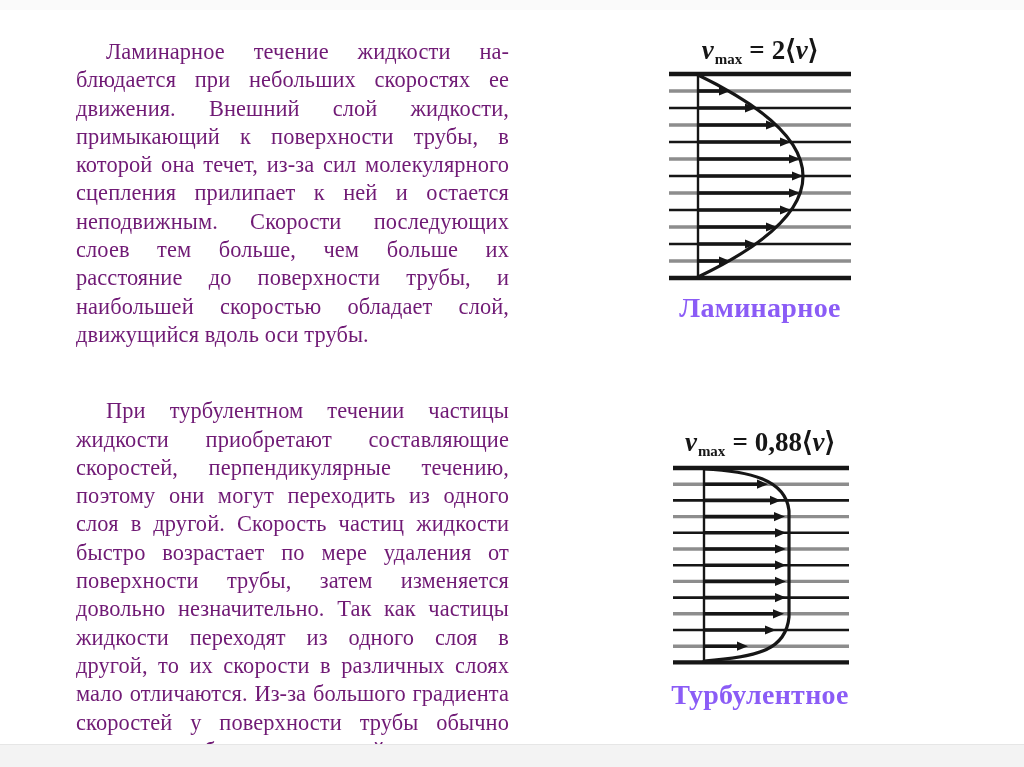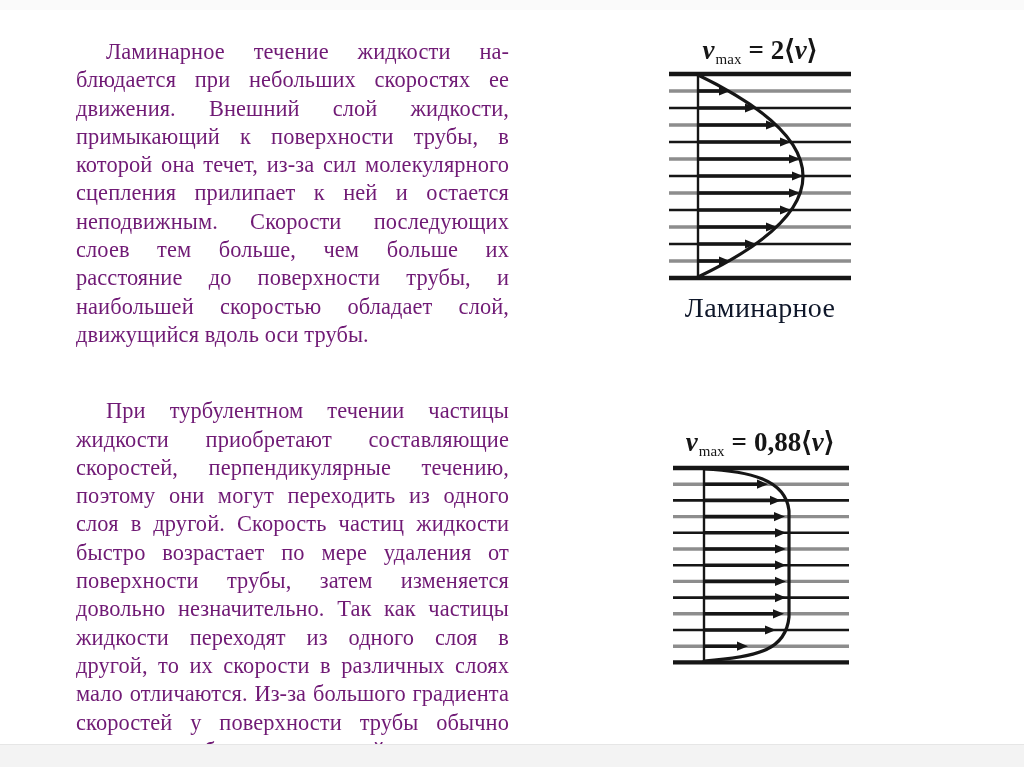"max" .formula .fsub { font-weight: 400 -> 700 }
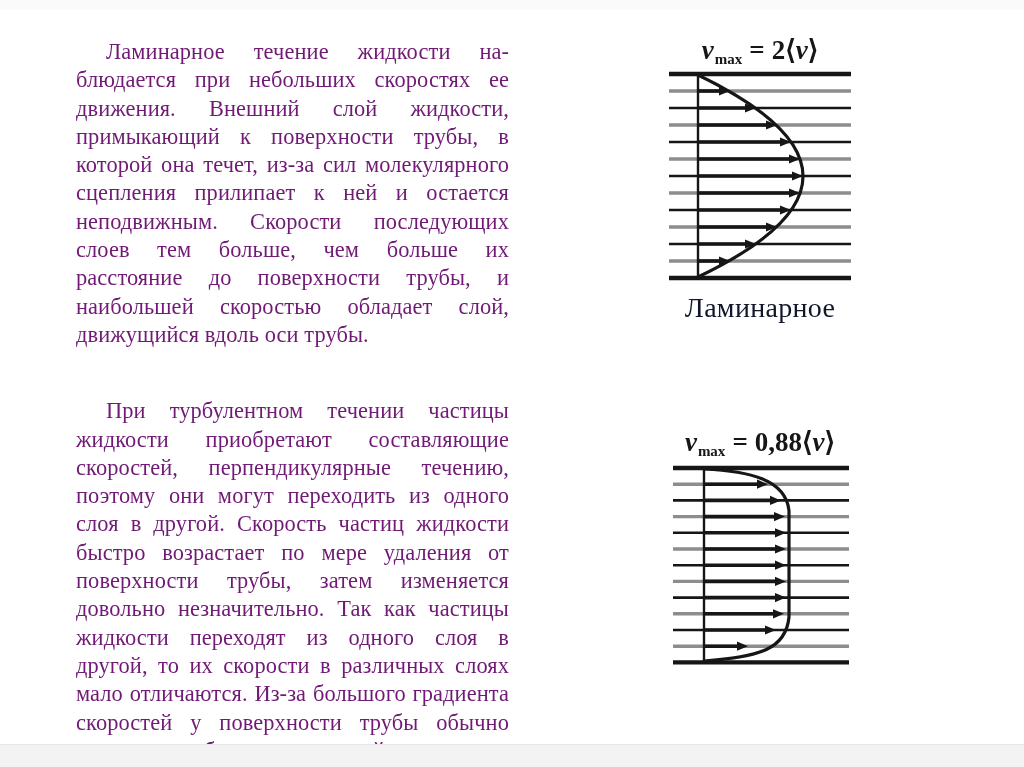"Ламинарное" figcaption { color: #0f172a -> #8b5cf6; font-weight: 400 -> 700 }
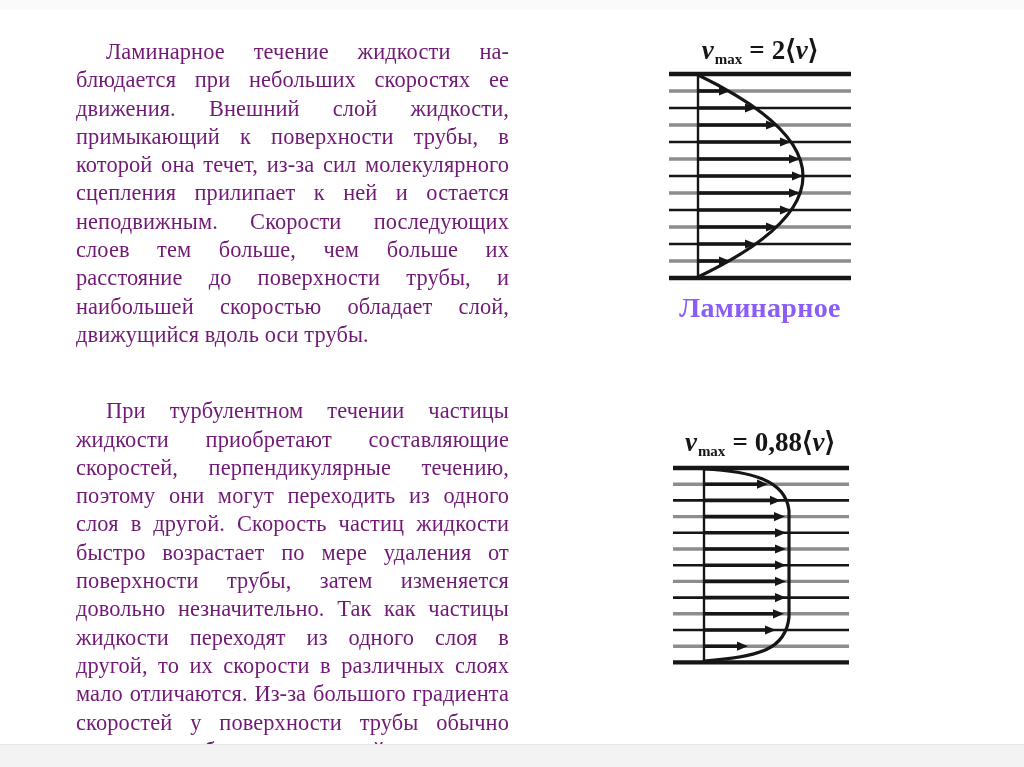"Турбулентное" figcaption { html: none -> <figcaption>Турбулентное</figcaption> }
